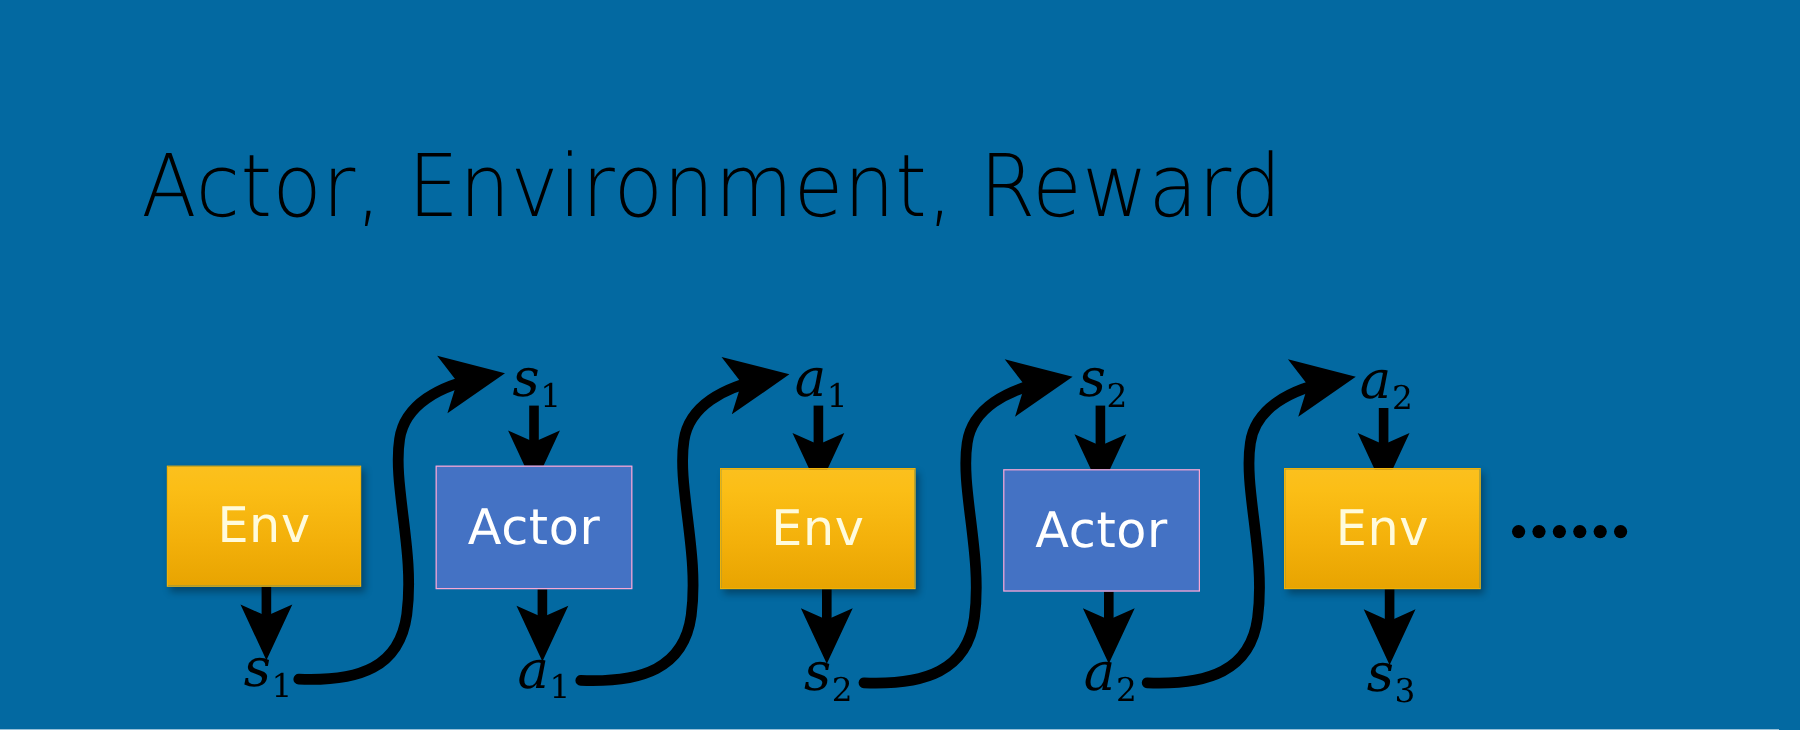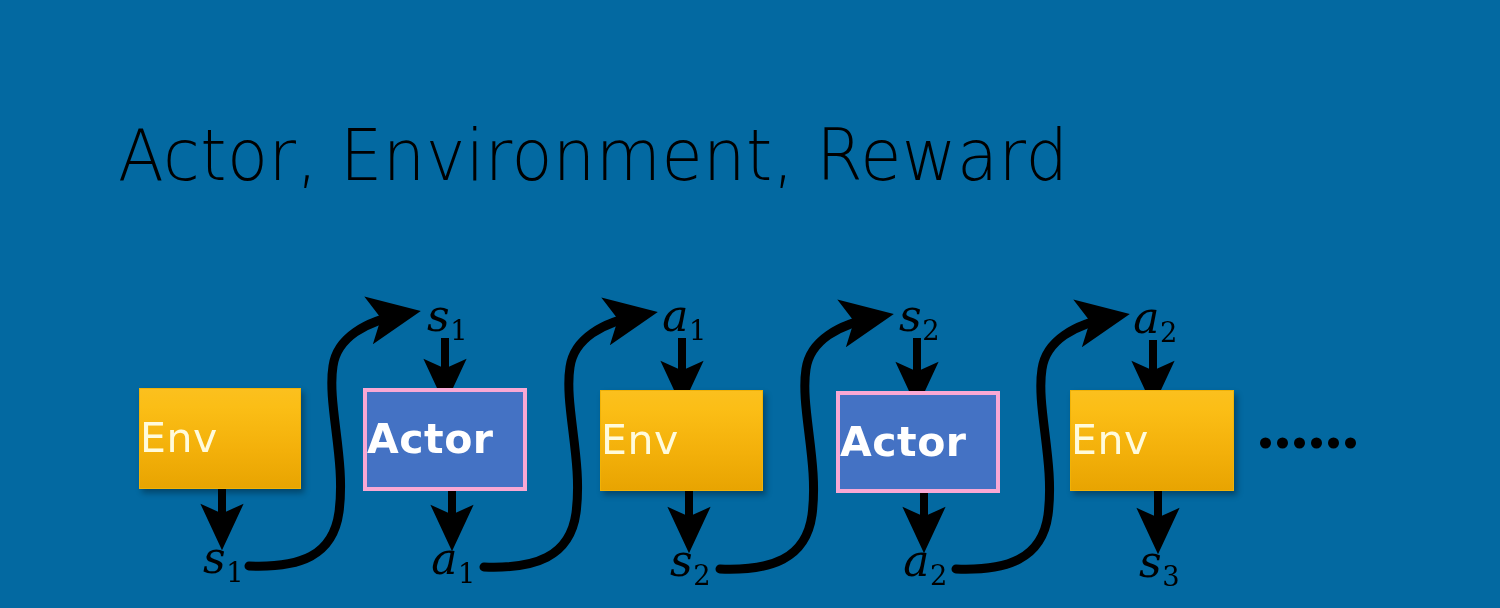"Env" .node-box { justify-content: flex-start -> center }
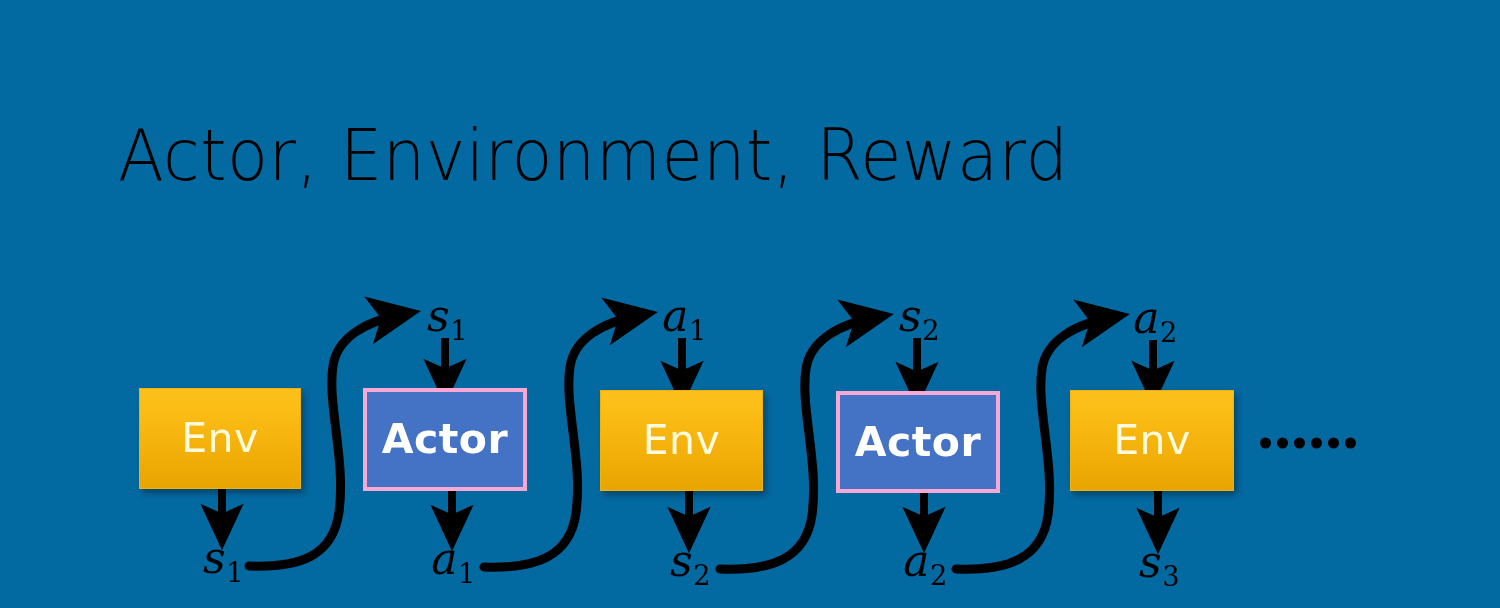"Actor" .node-box.actor { border: 4px solid #f9a8d4 -> 1px solid #f9a8d4; font-weight: bold -> none }
